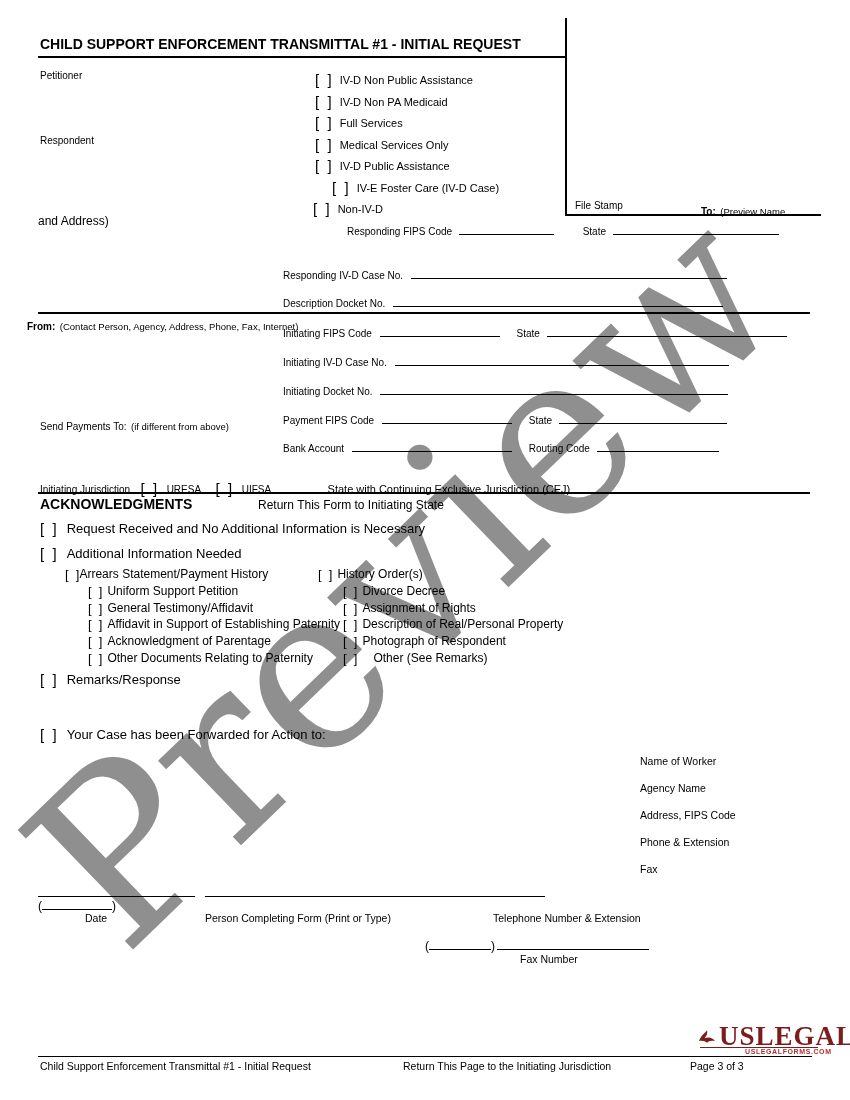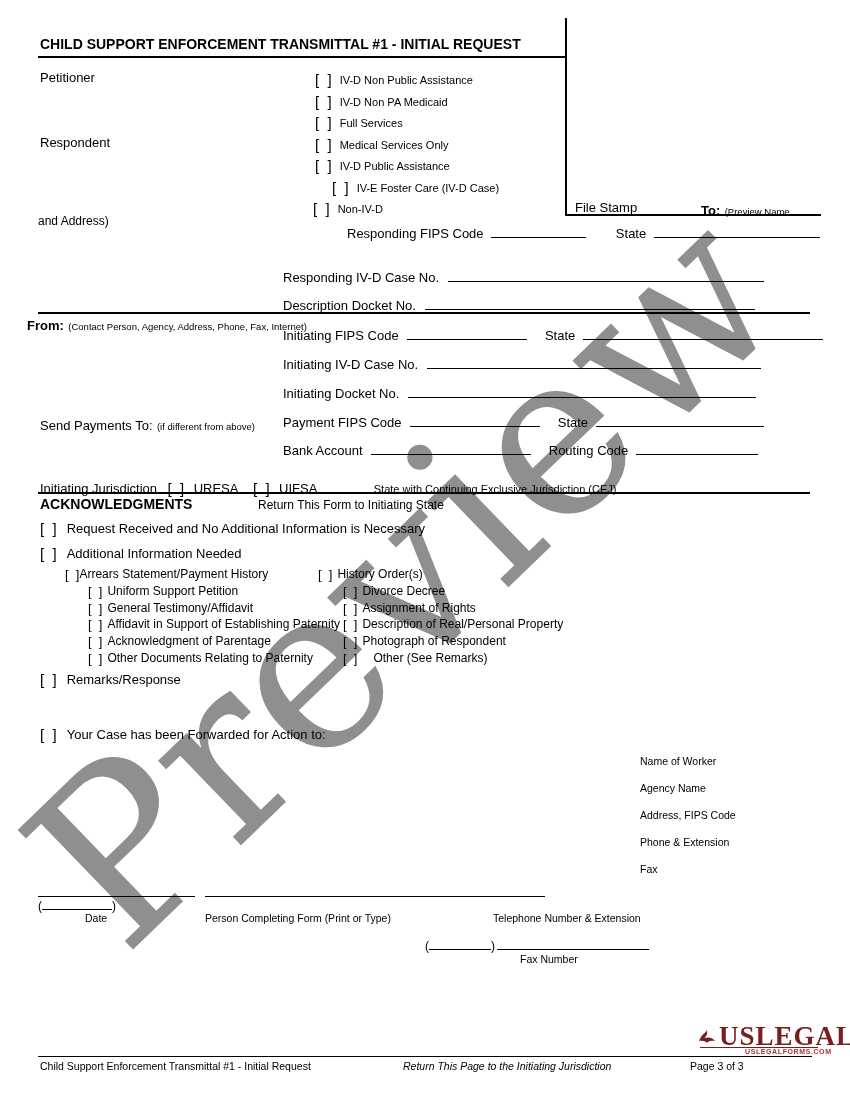"Petitioner" .f115 { font-size: 13px -> 10px }
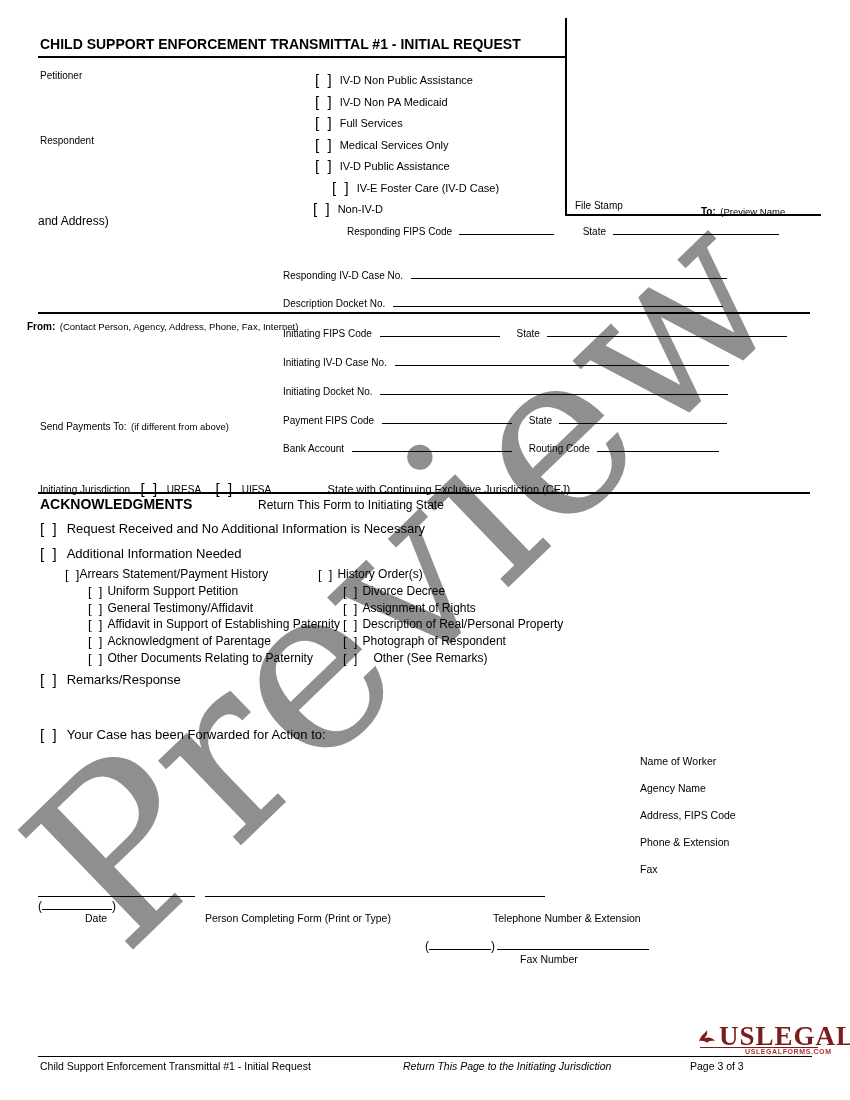"Return This Page to the" .i { font-style: italic -> none }
